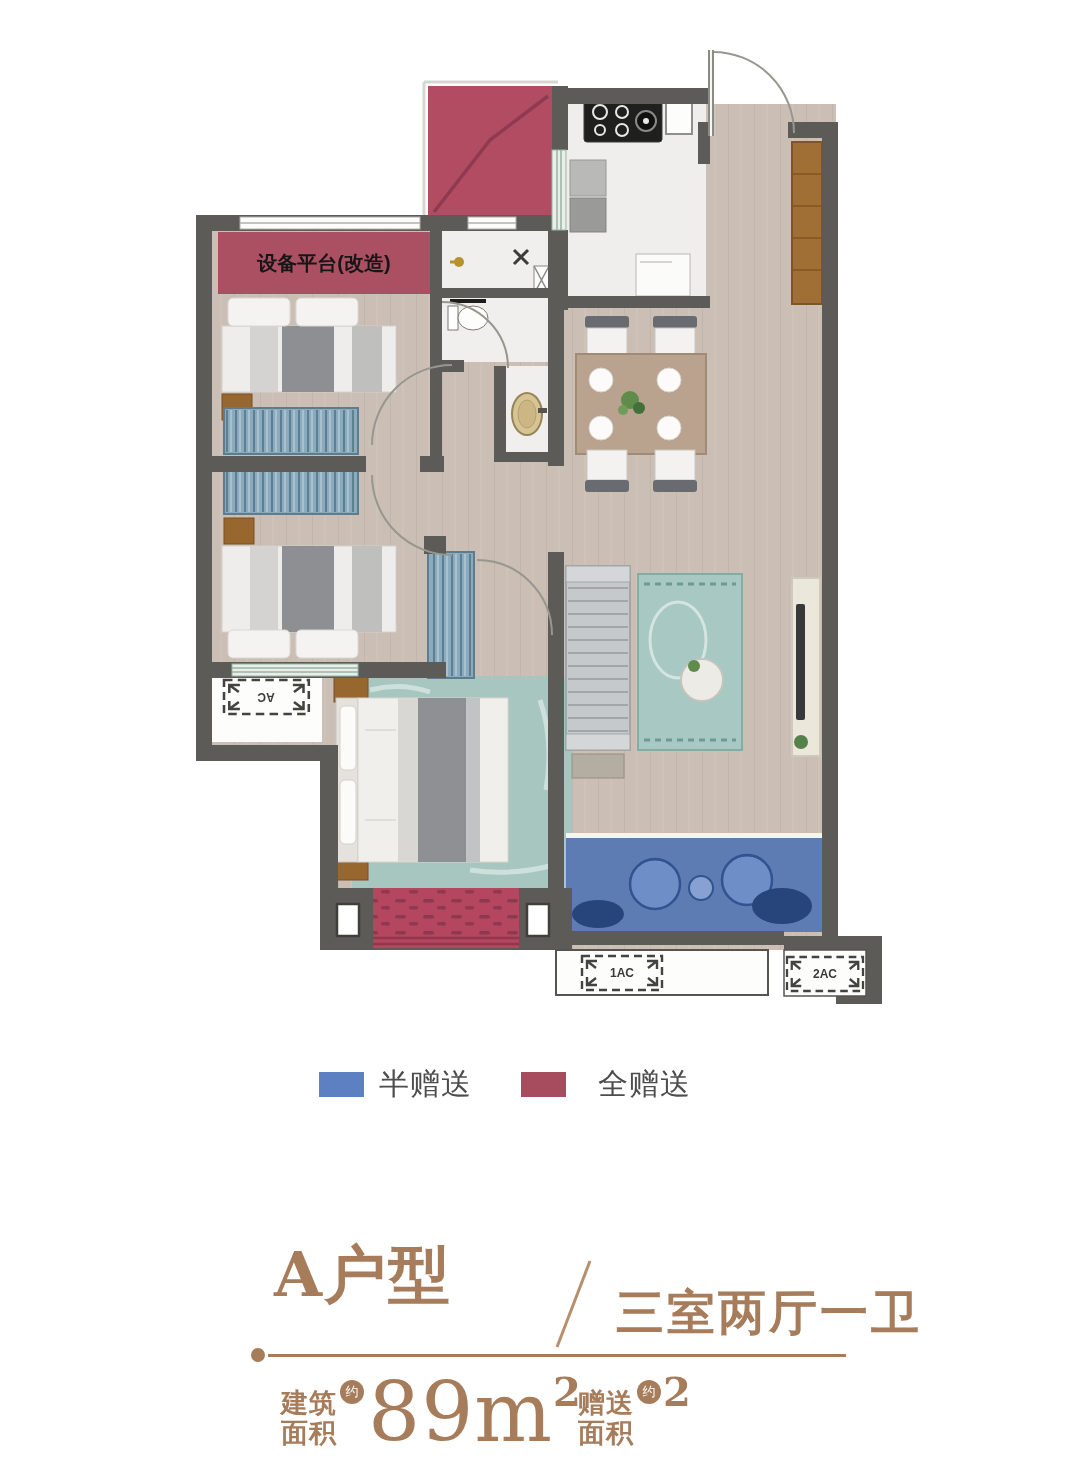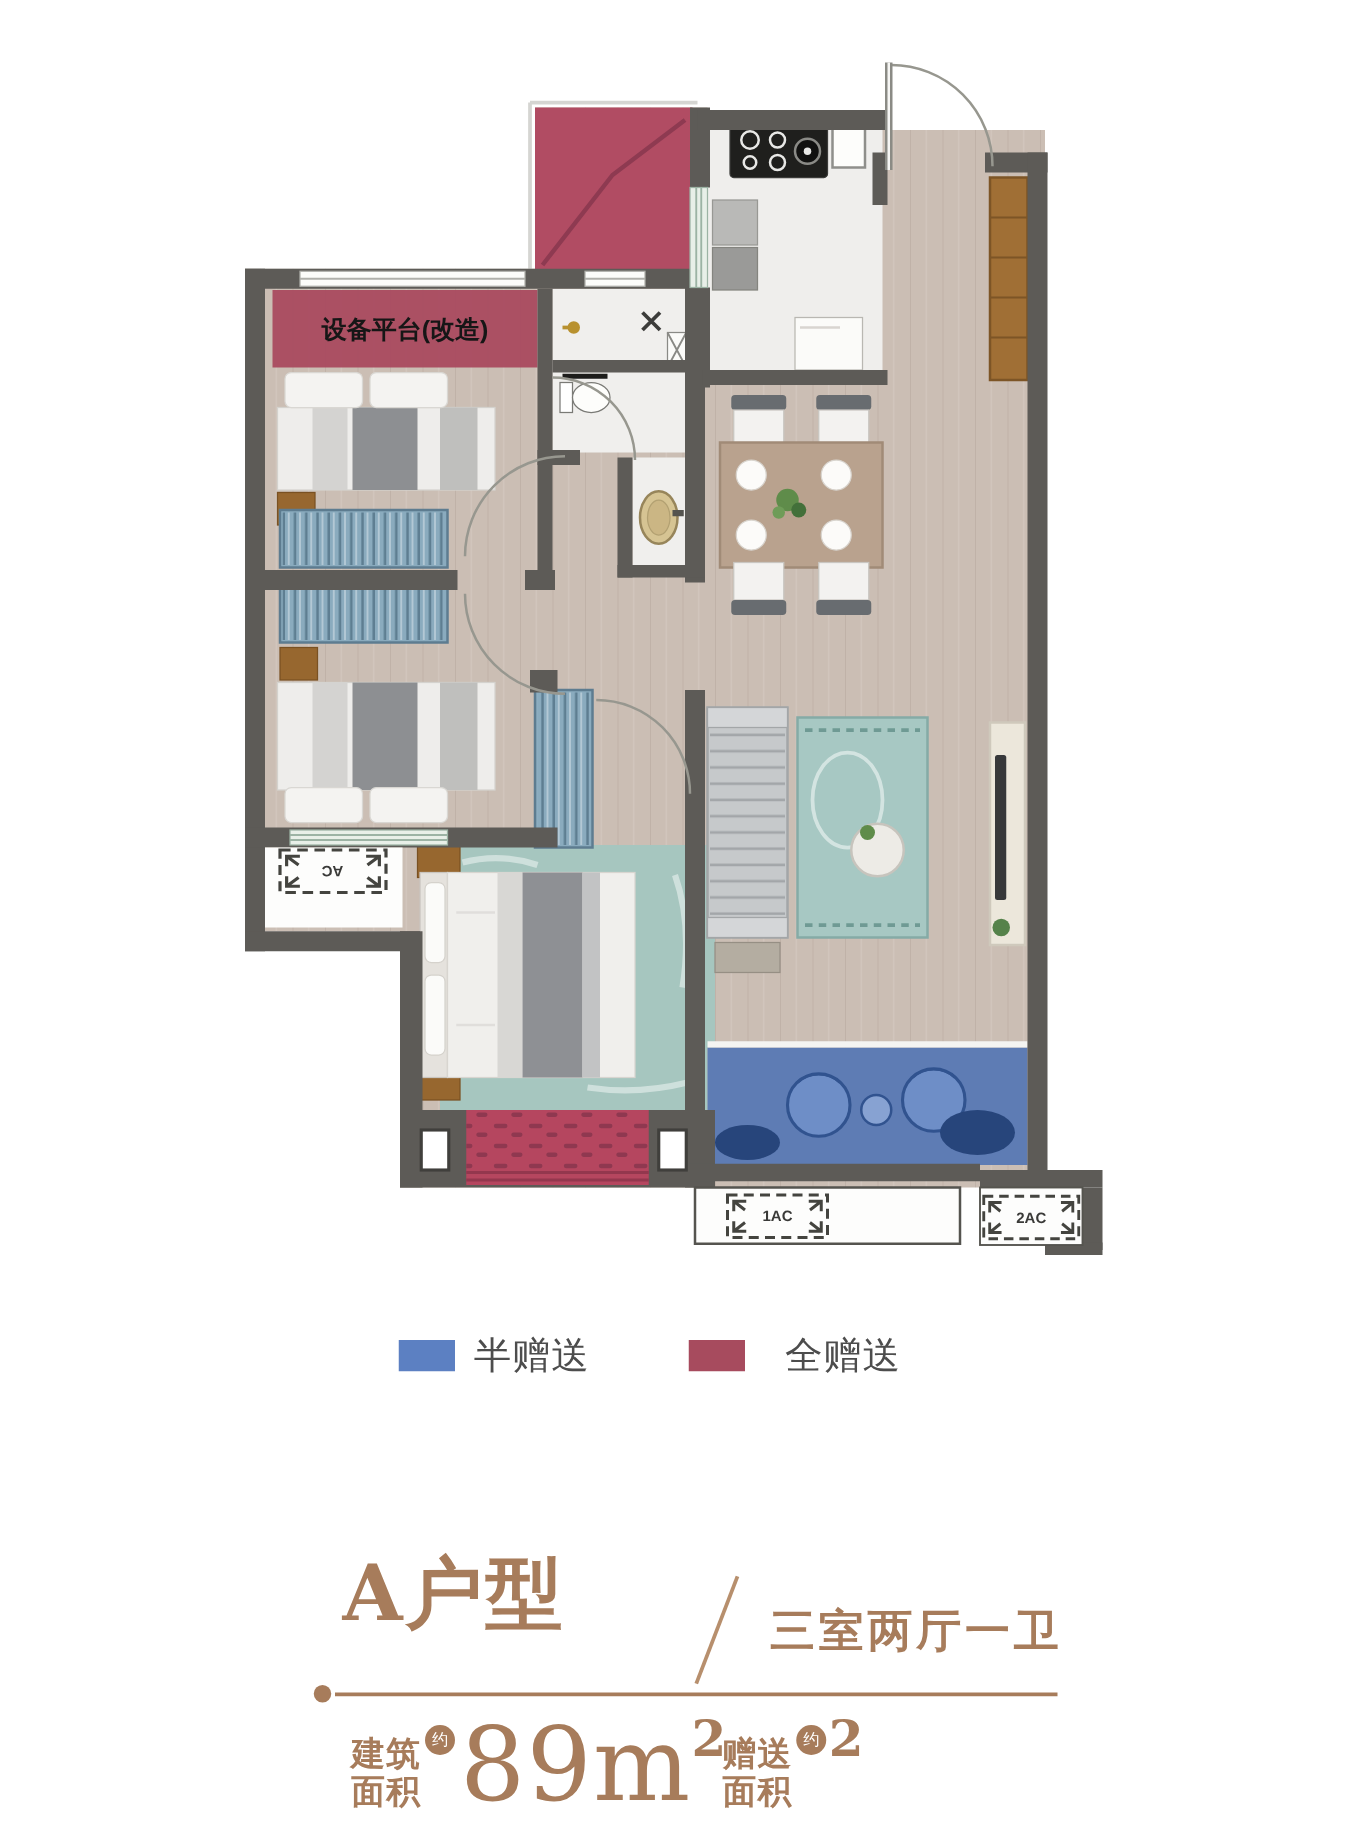"全赠送" .legend-item.li-red { left: 551px -> 521px }
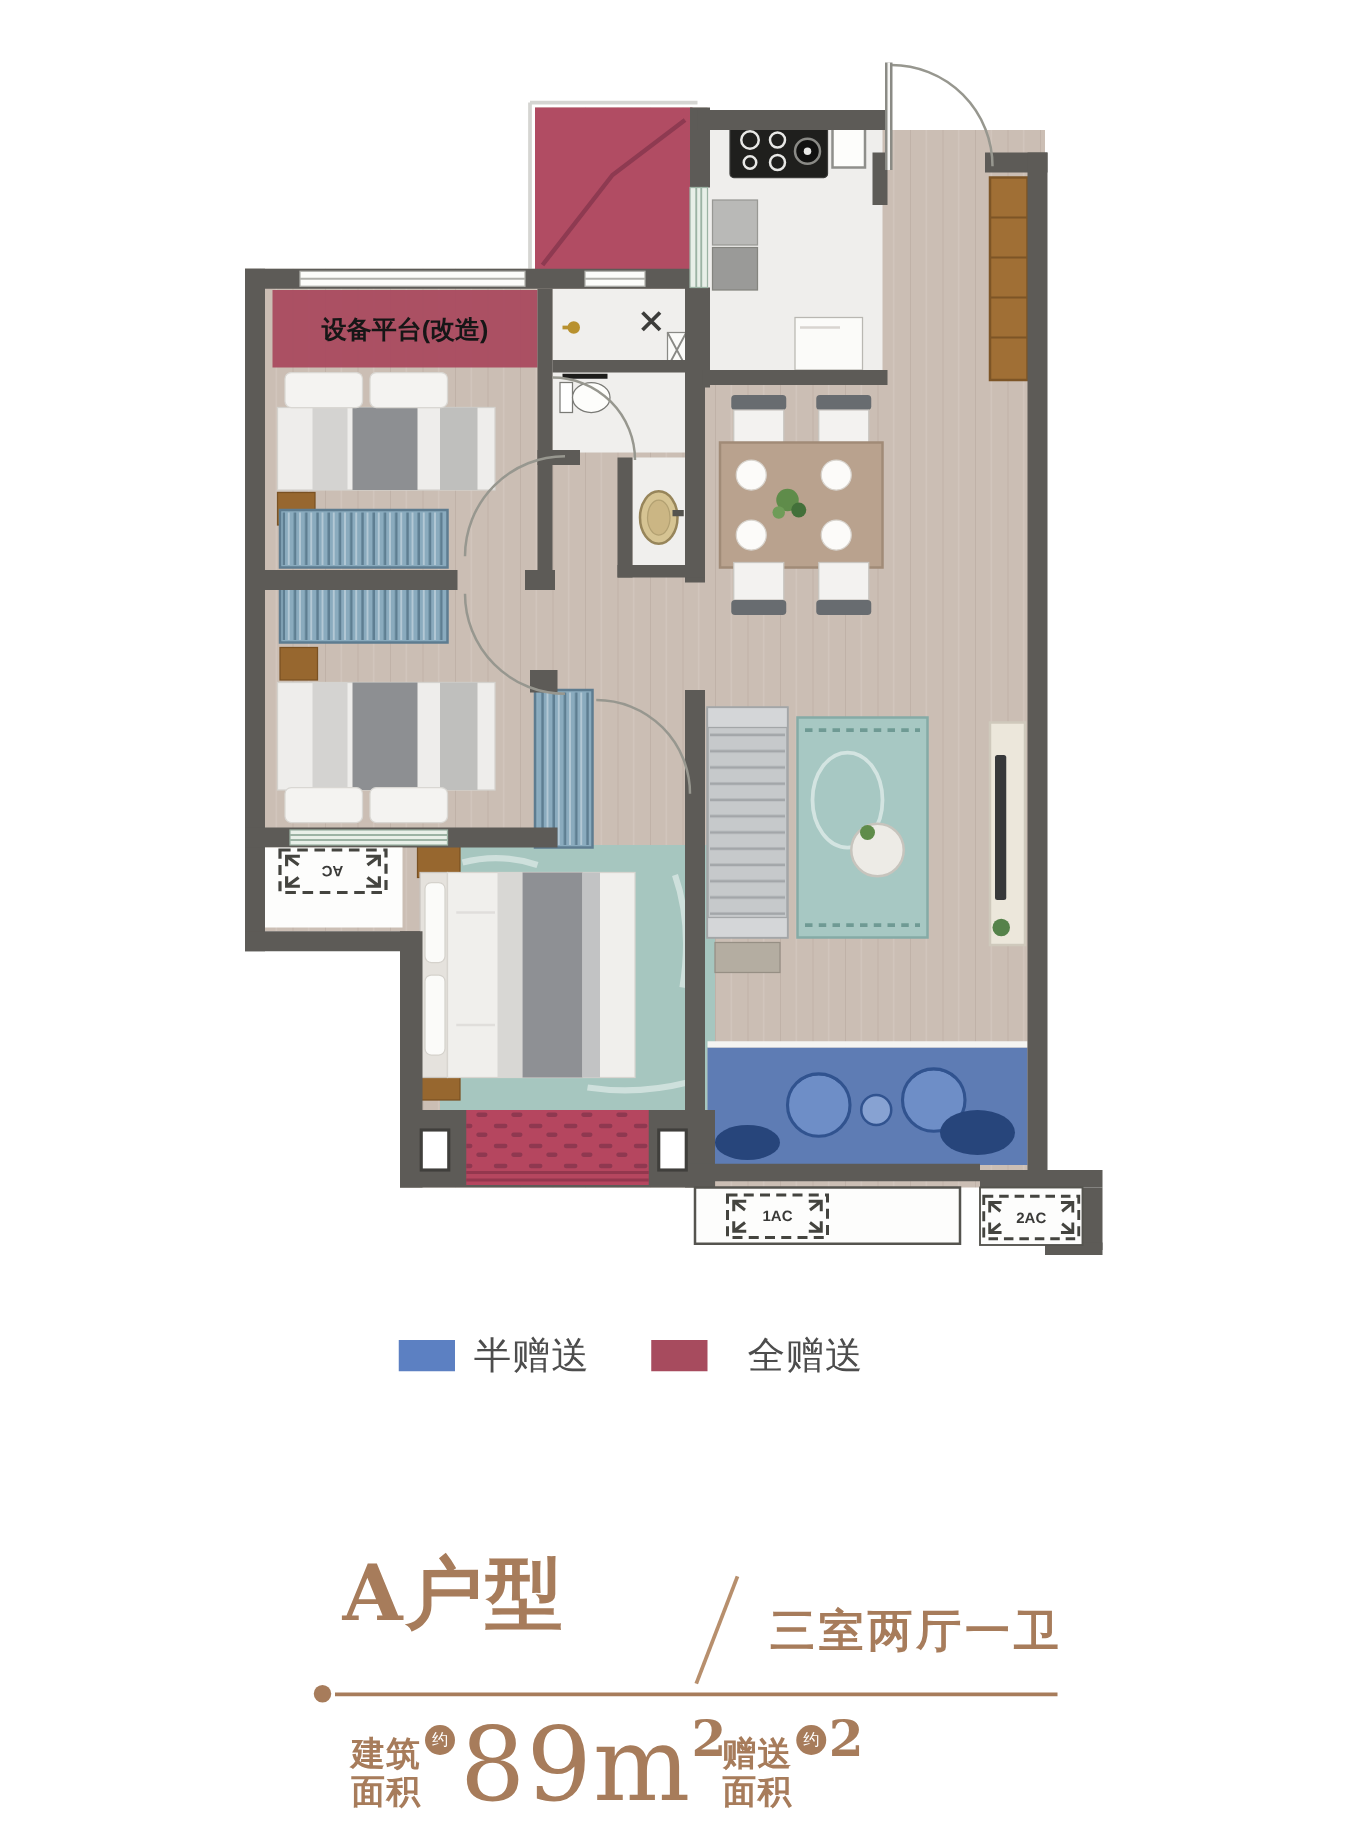"三室两厅一卫" .title-layout { font-size: 36px -> 48px }
